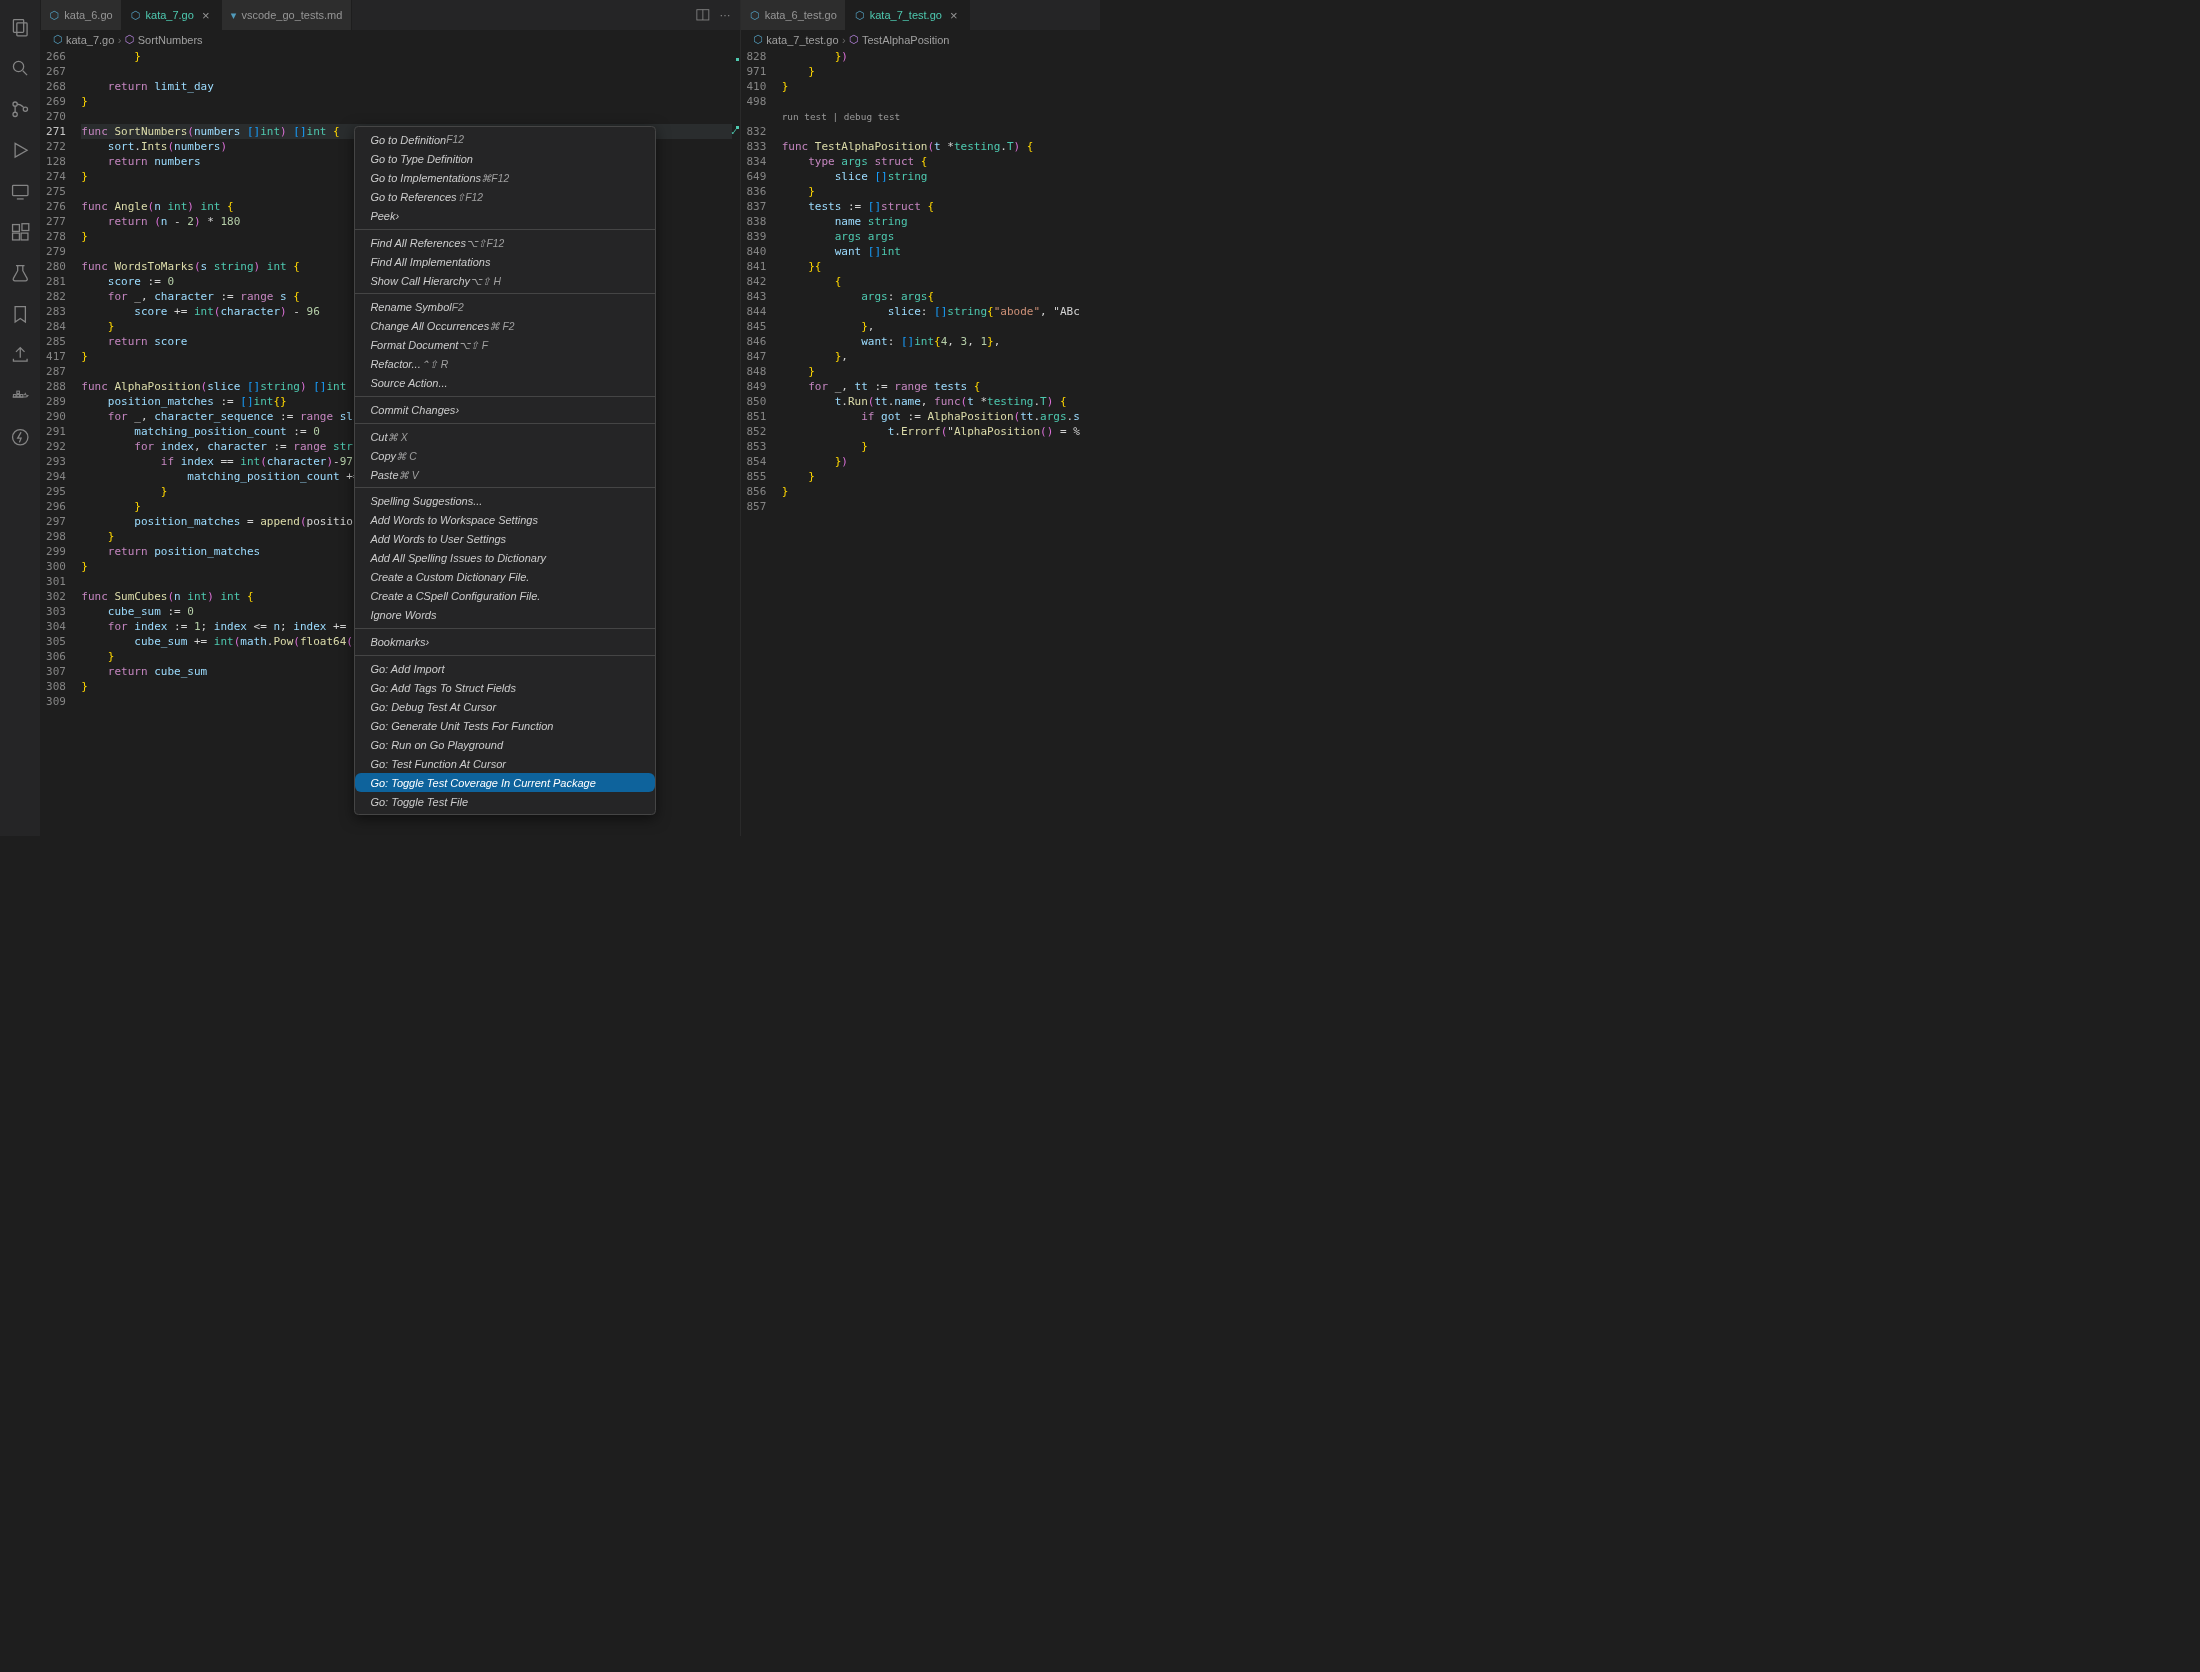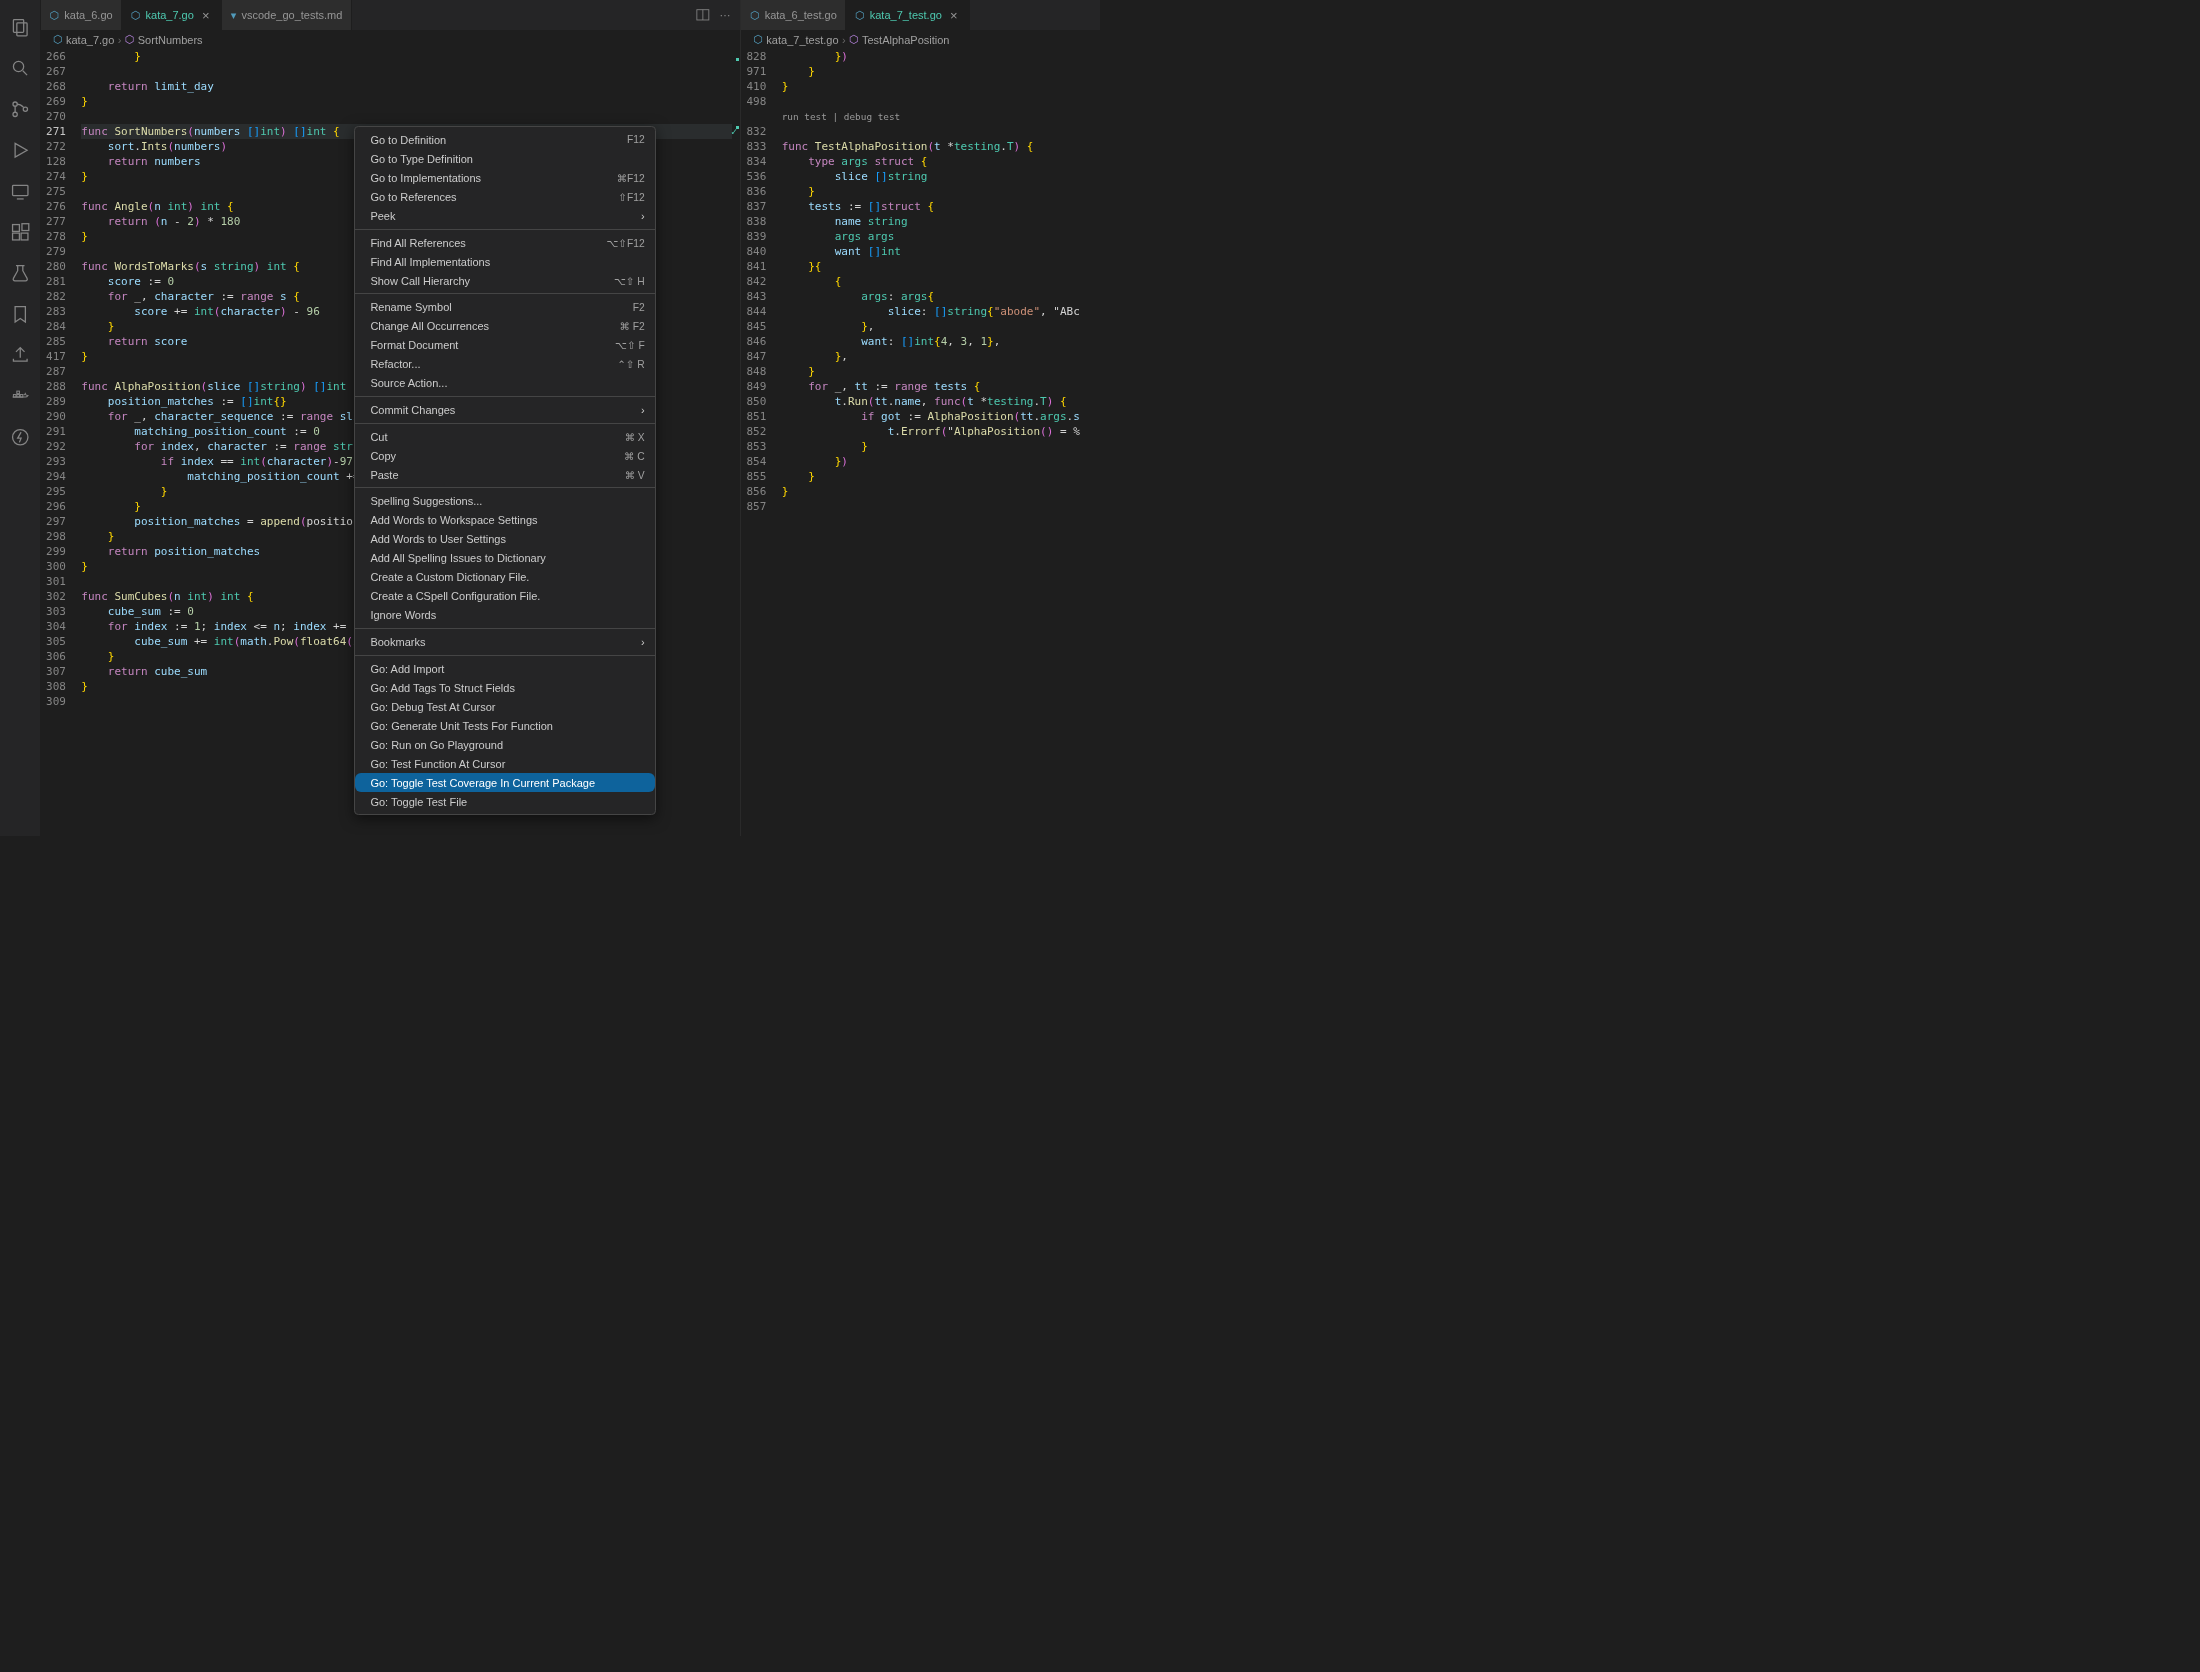"Go to Definition" .menu-item { font-style: none -> italic; justify-content: space-between -> none }
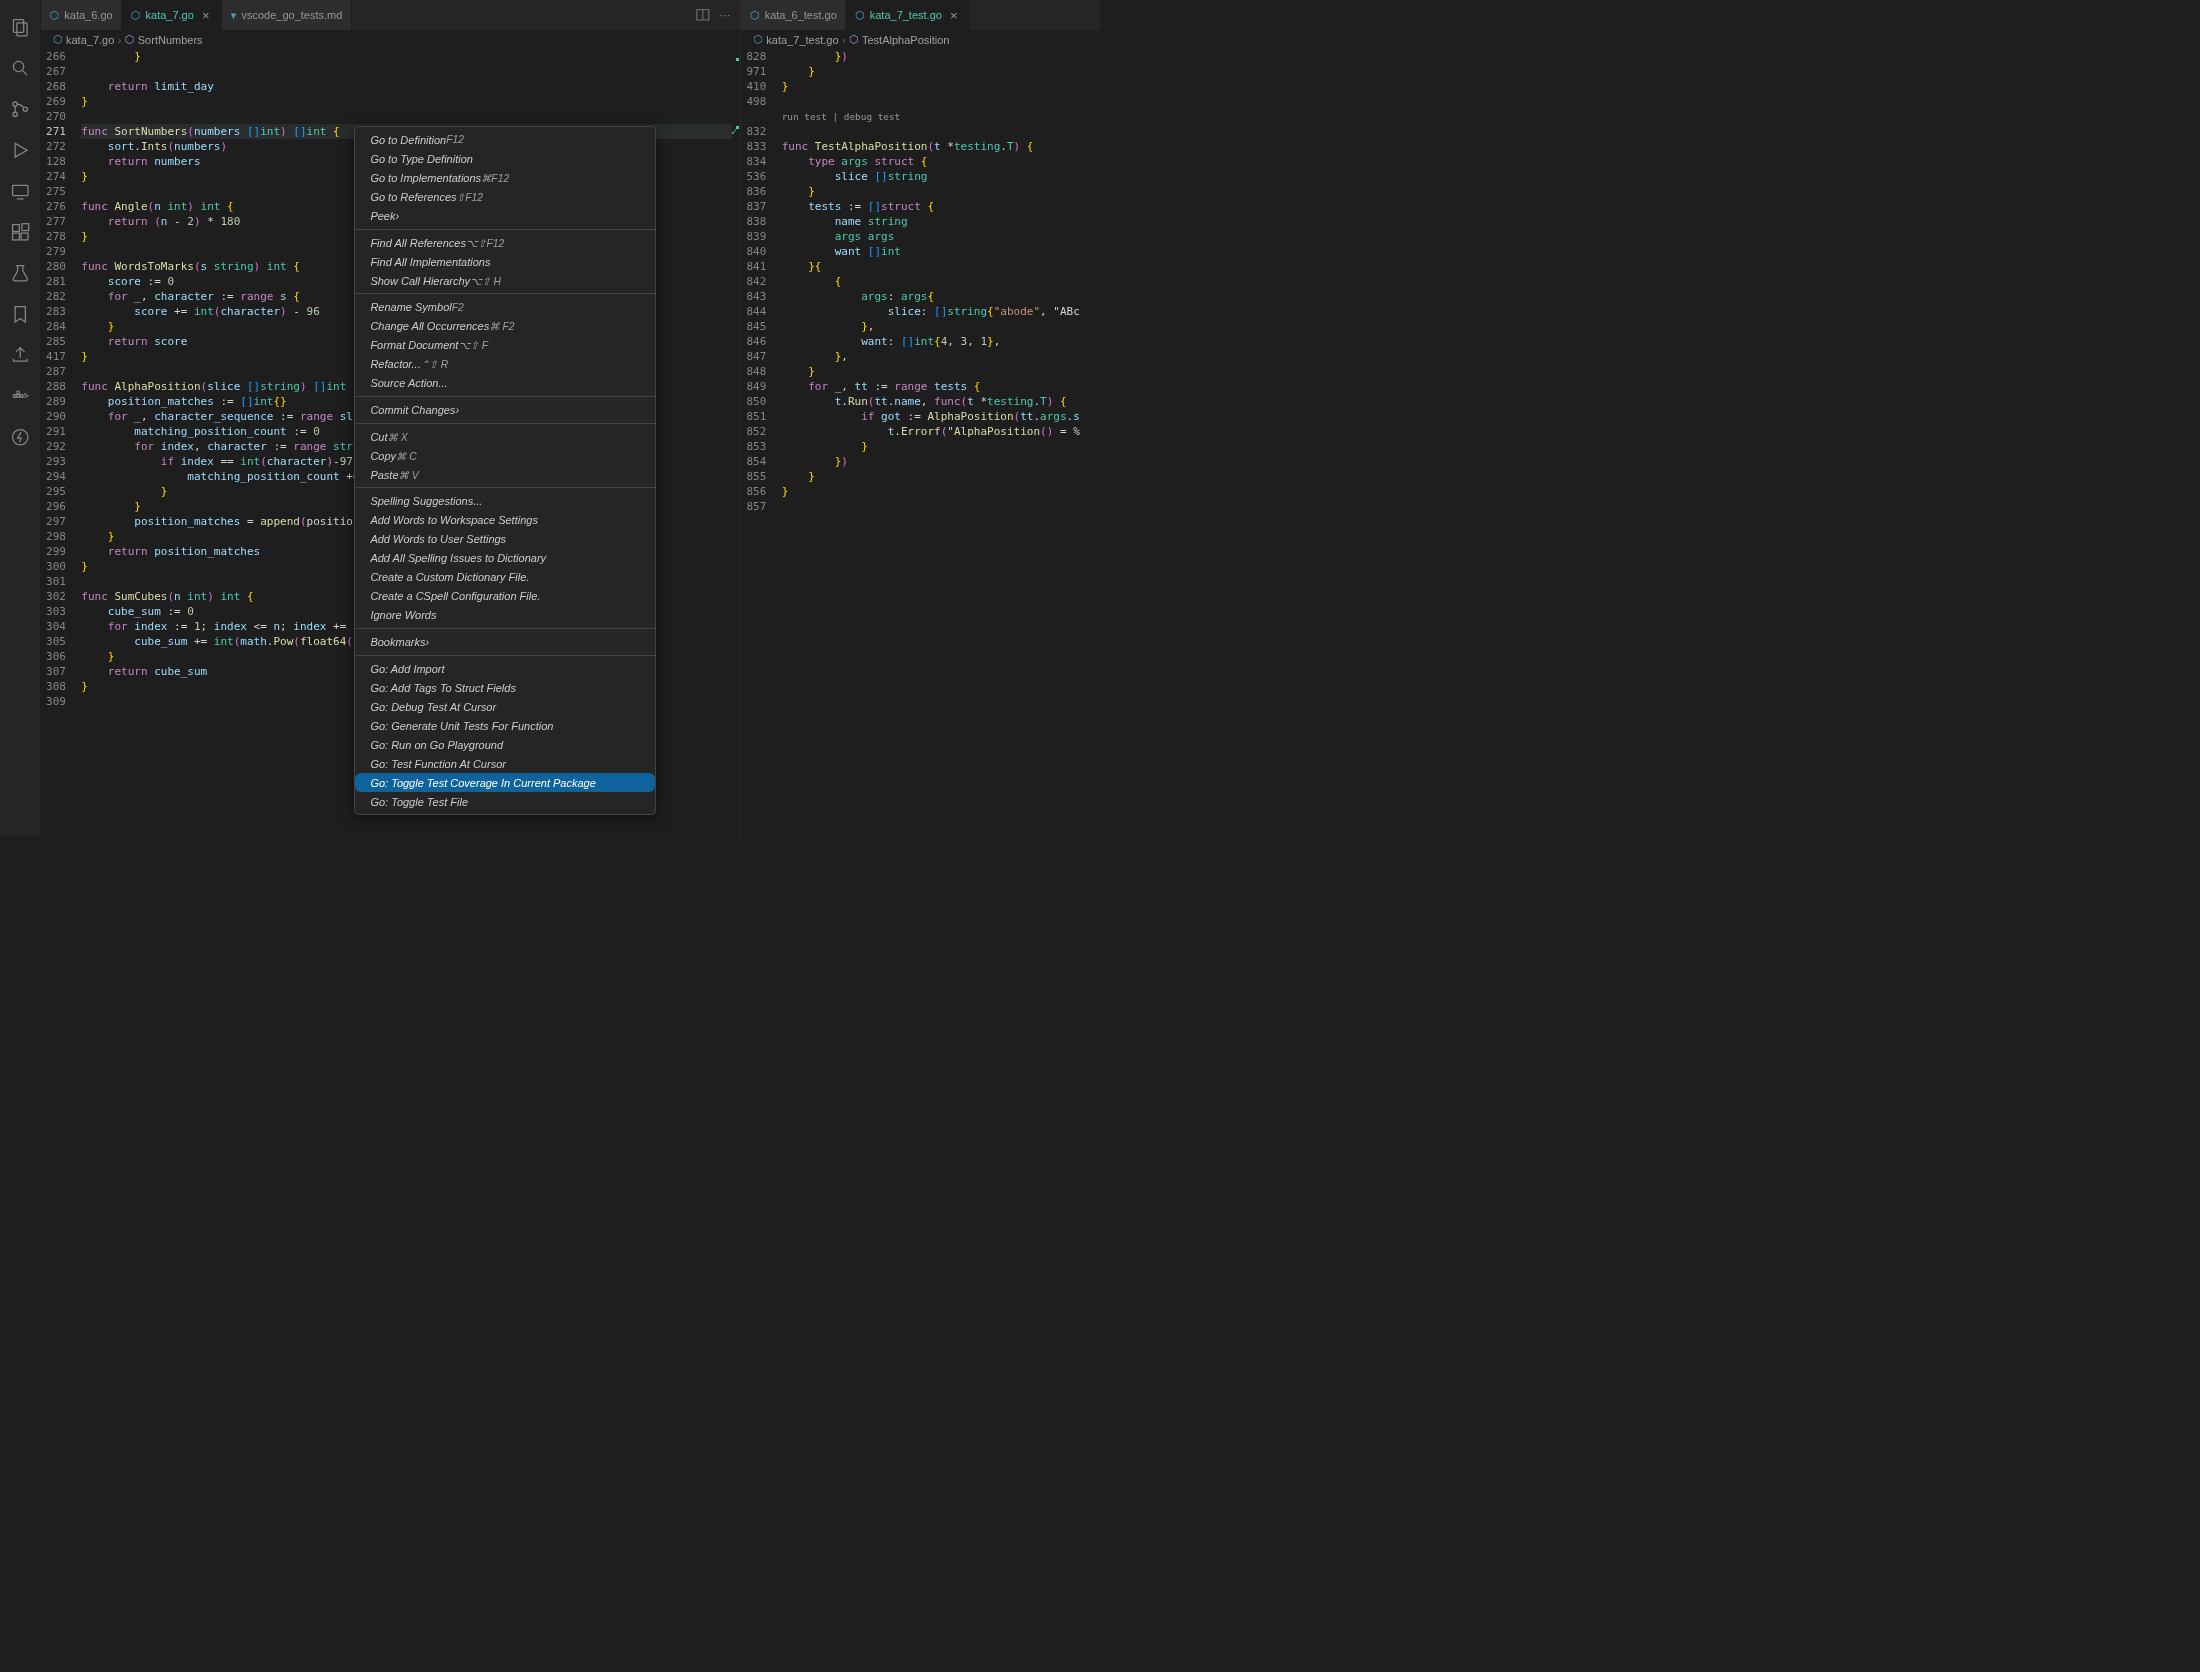"536" div.ln { text: 536 -> 649 }
